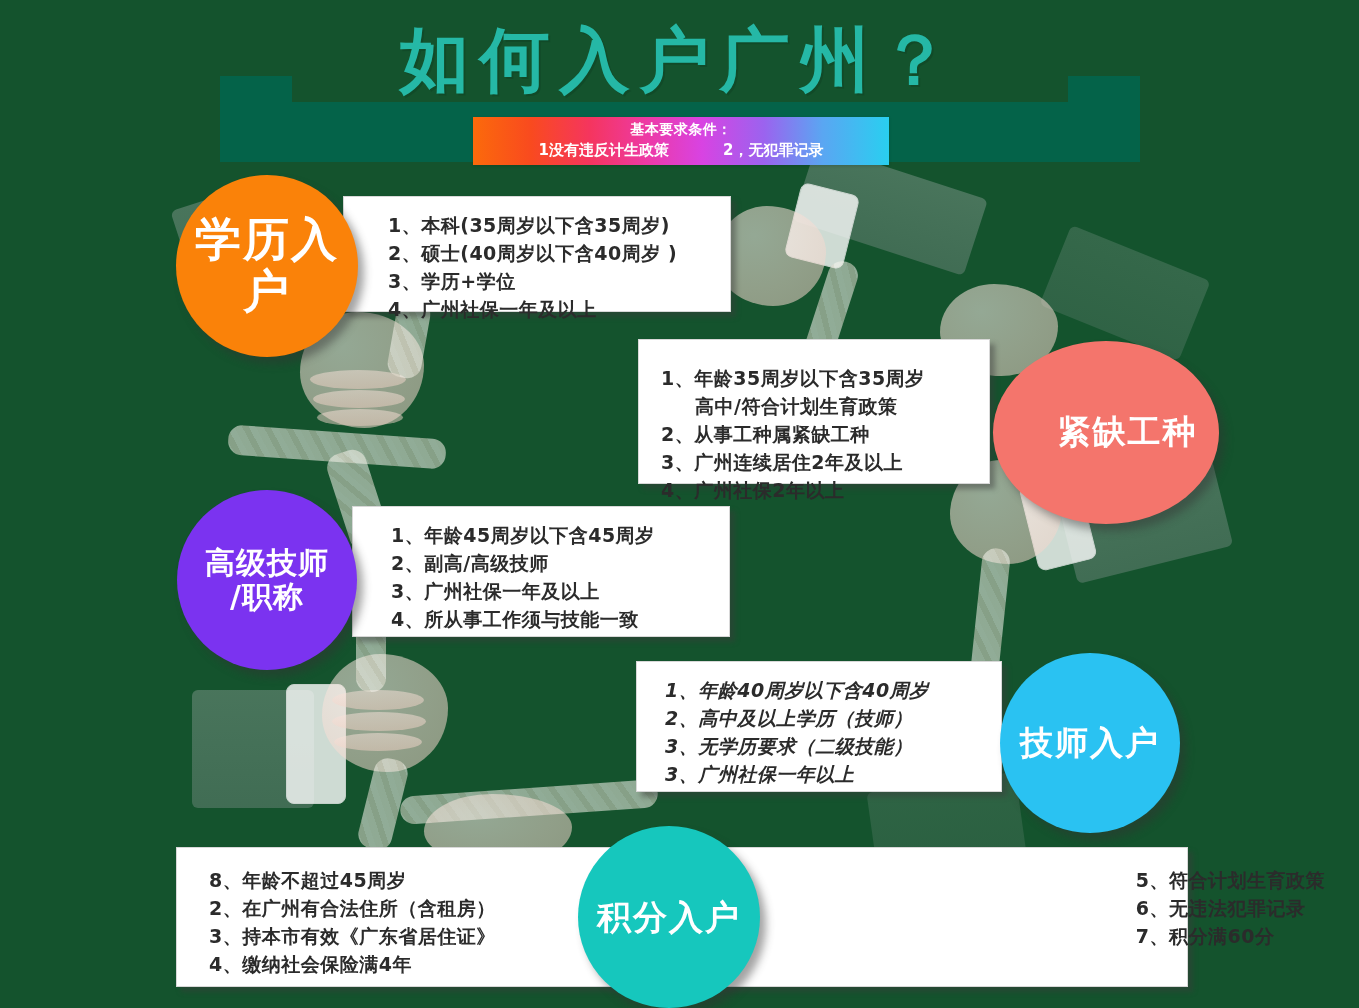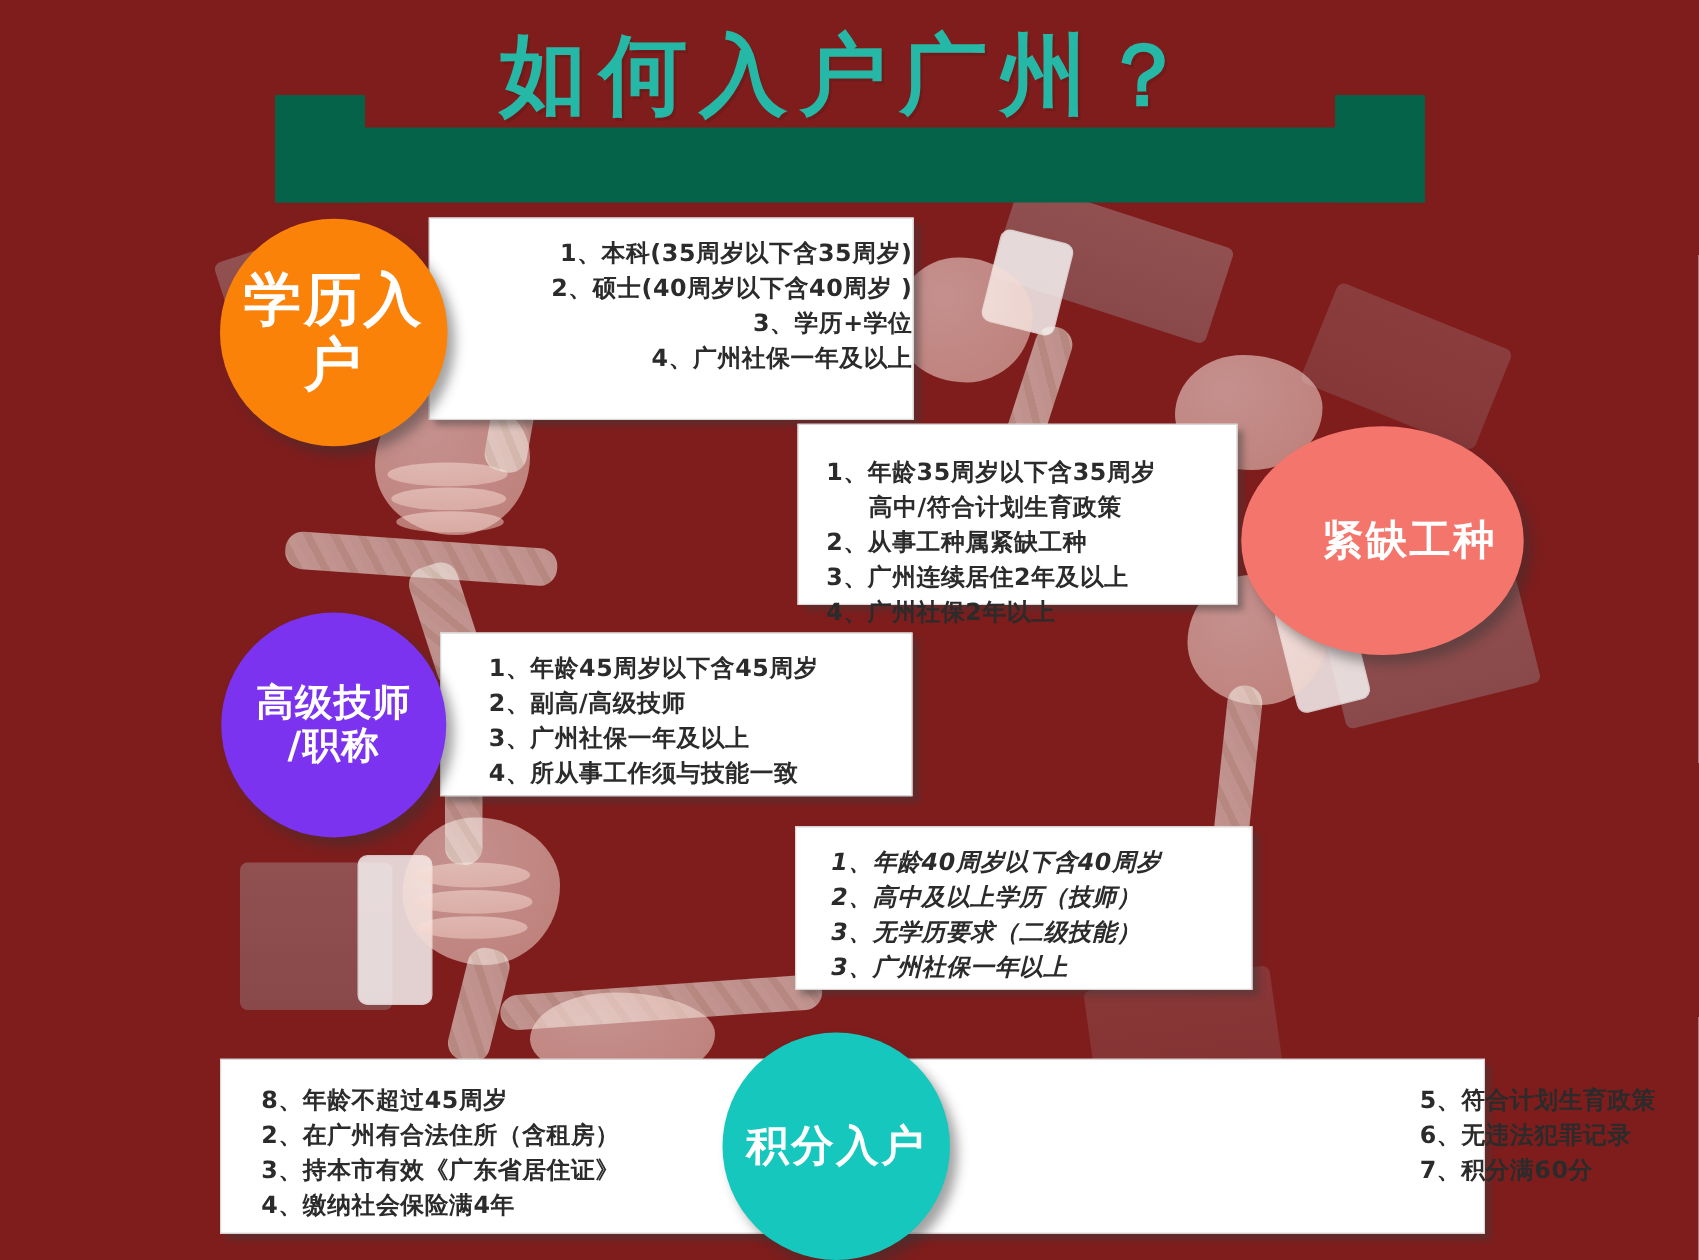"如何入户广州？" #stage { background: #7f1d1d -> #14532d }
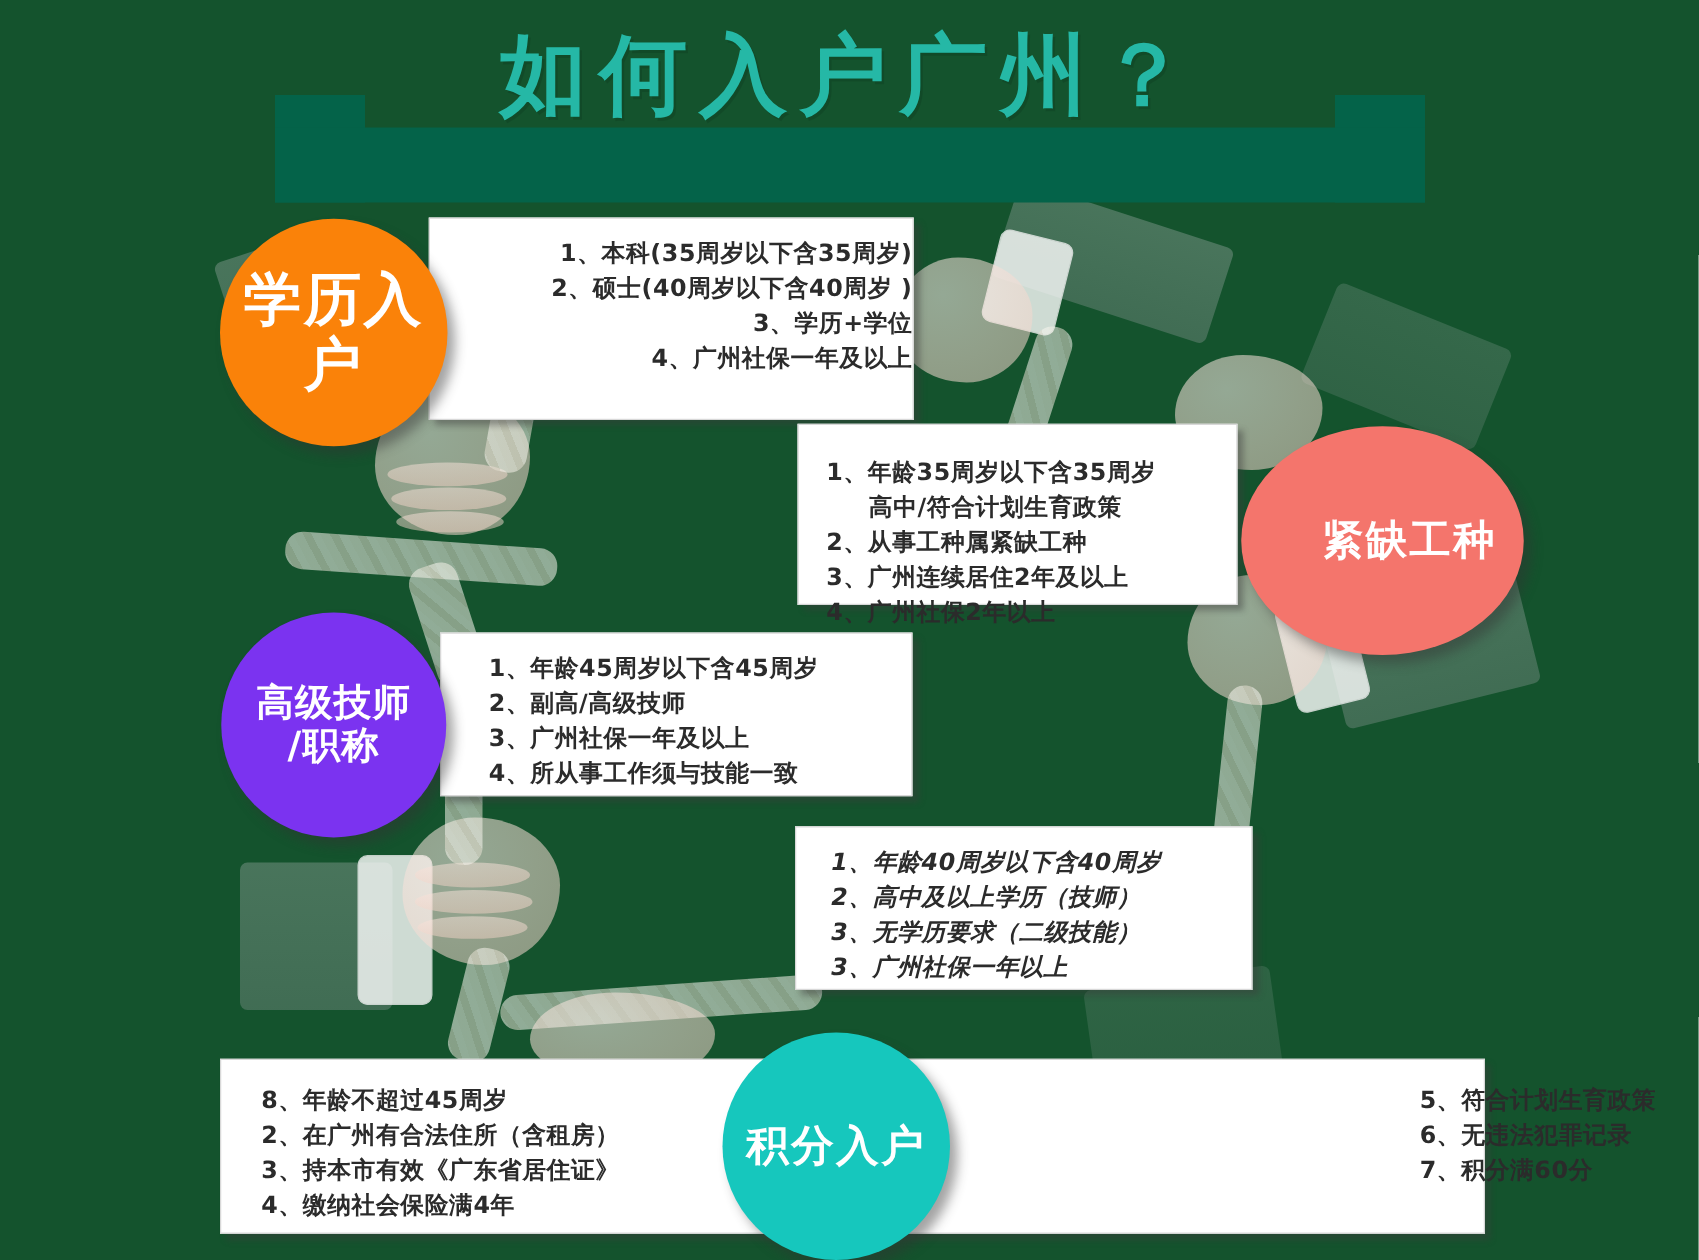"基本要求条件：" div { html: none -> <div> <div>基本要求条件：</div> <div> <span>1没有违反计生政策</span> <span>2，无犯罪记录</span> </div> </div> }
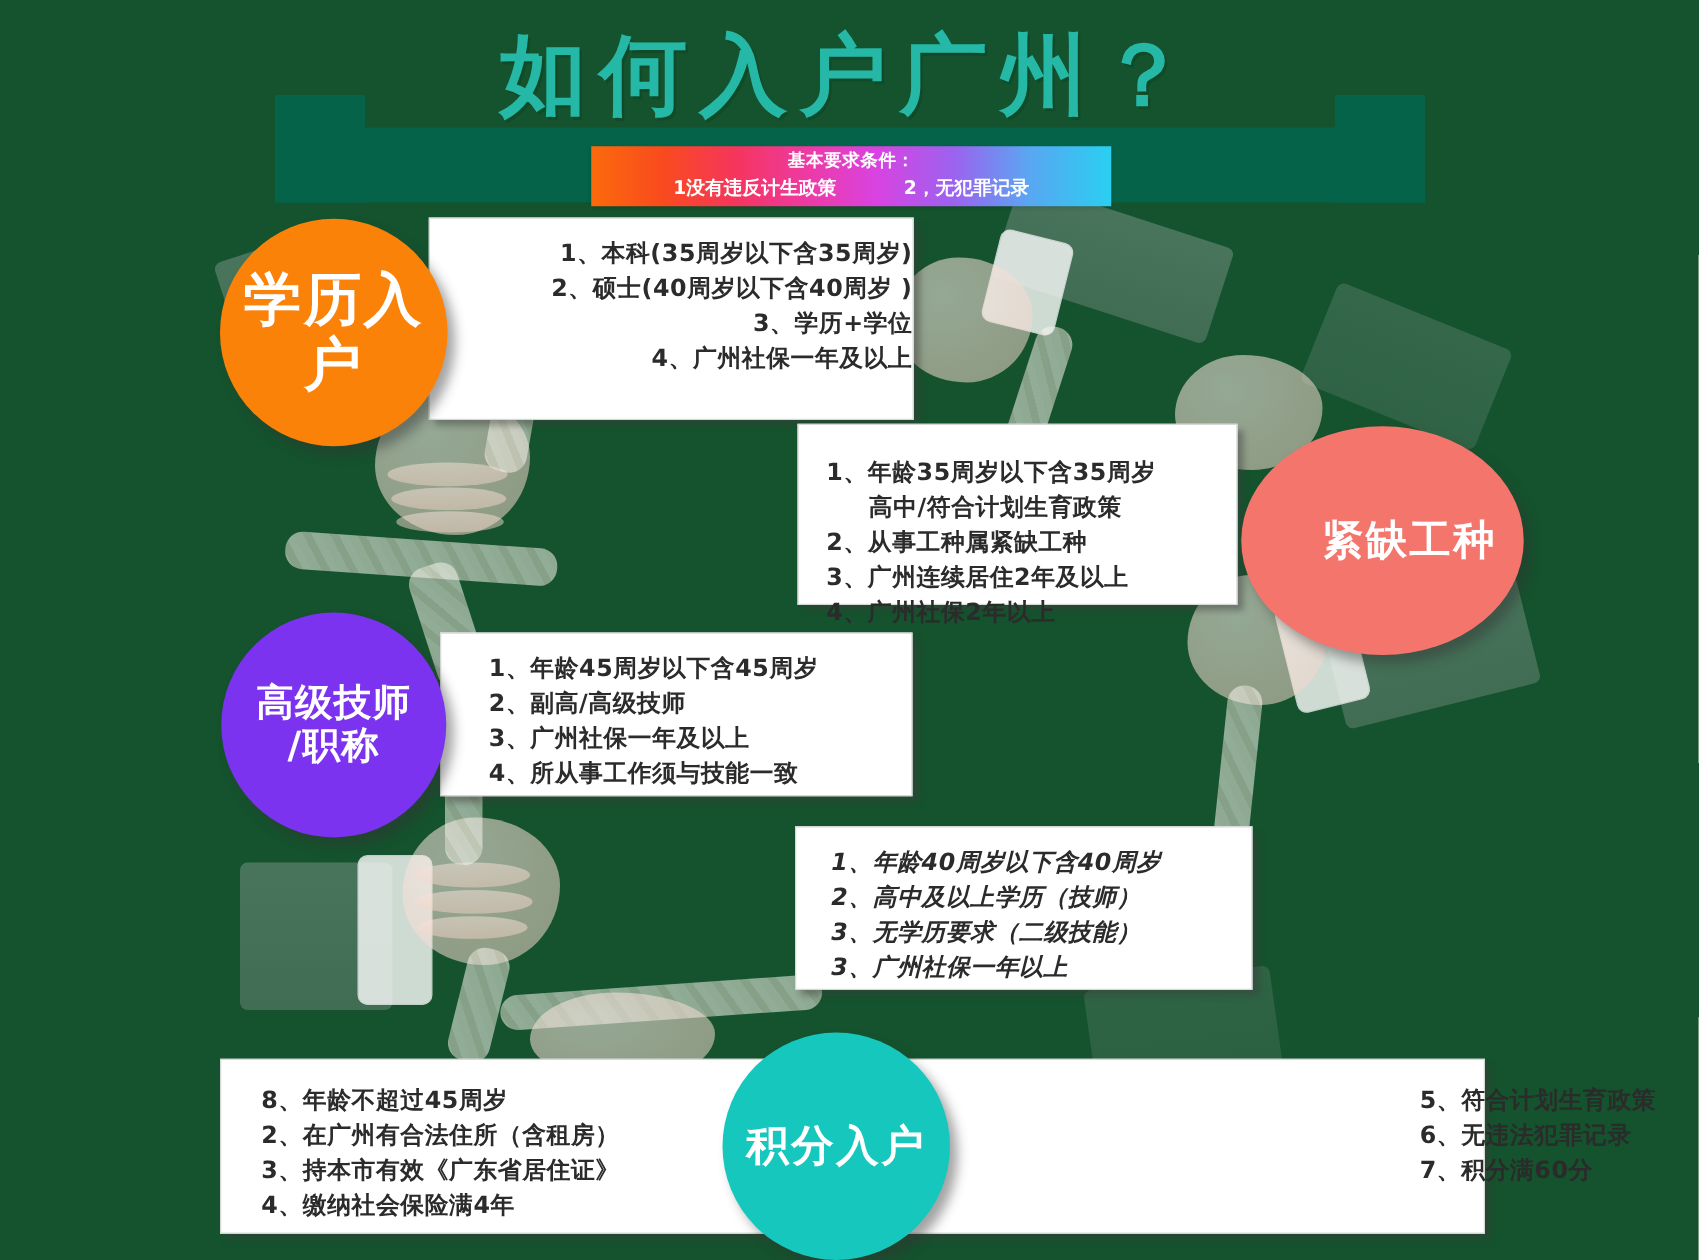"1、本科(35周岁以下含35周岁)" #p-xueli { height: 162px -> 116px; text-align: right -> none; top: 174px -> 196px }
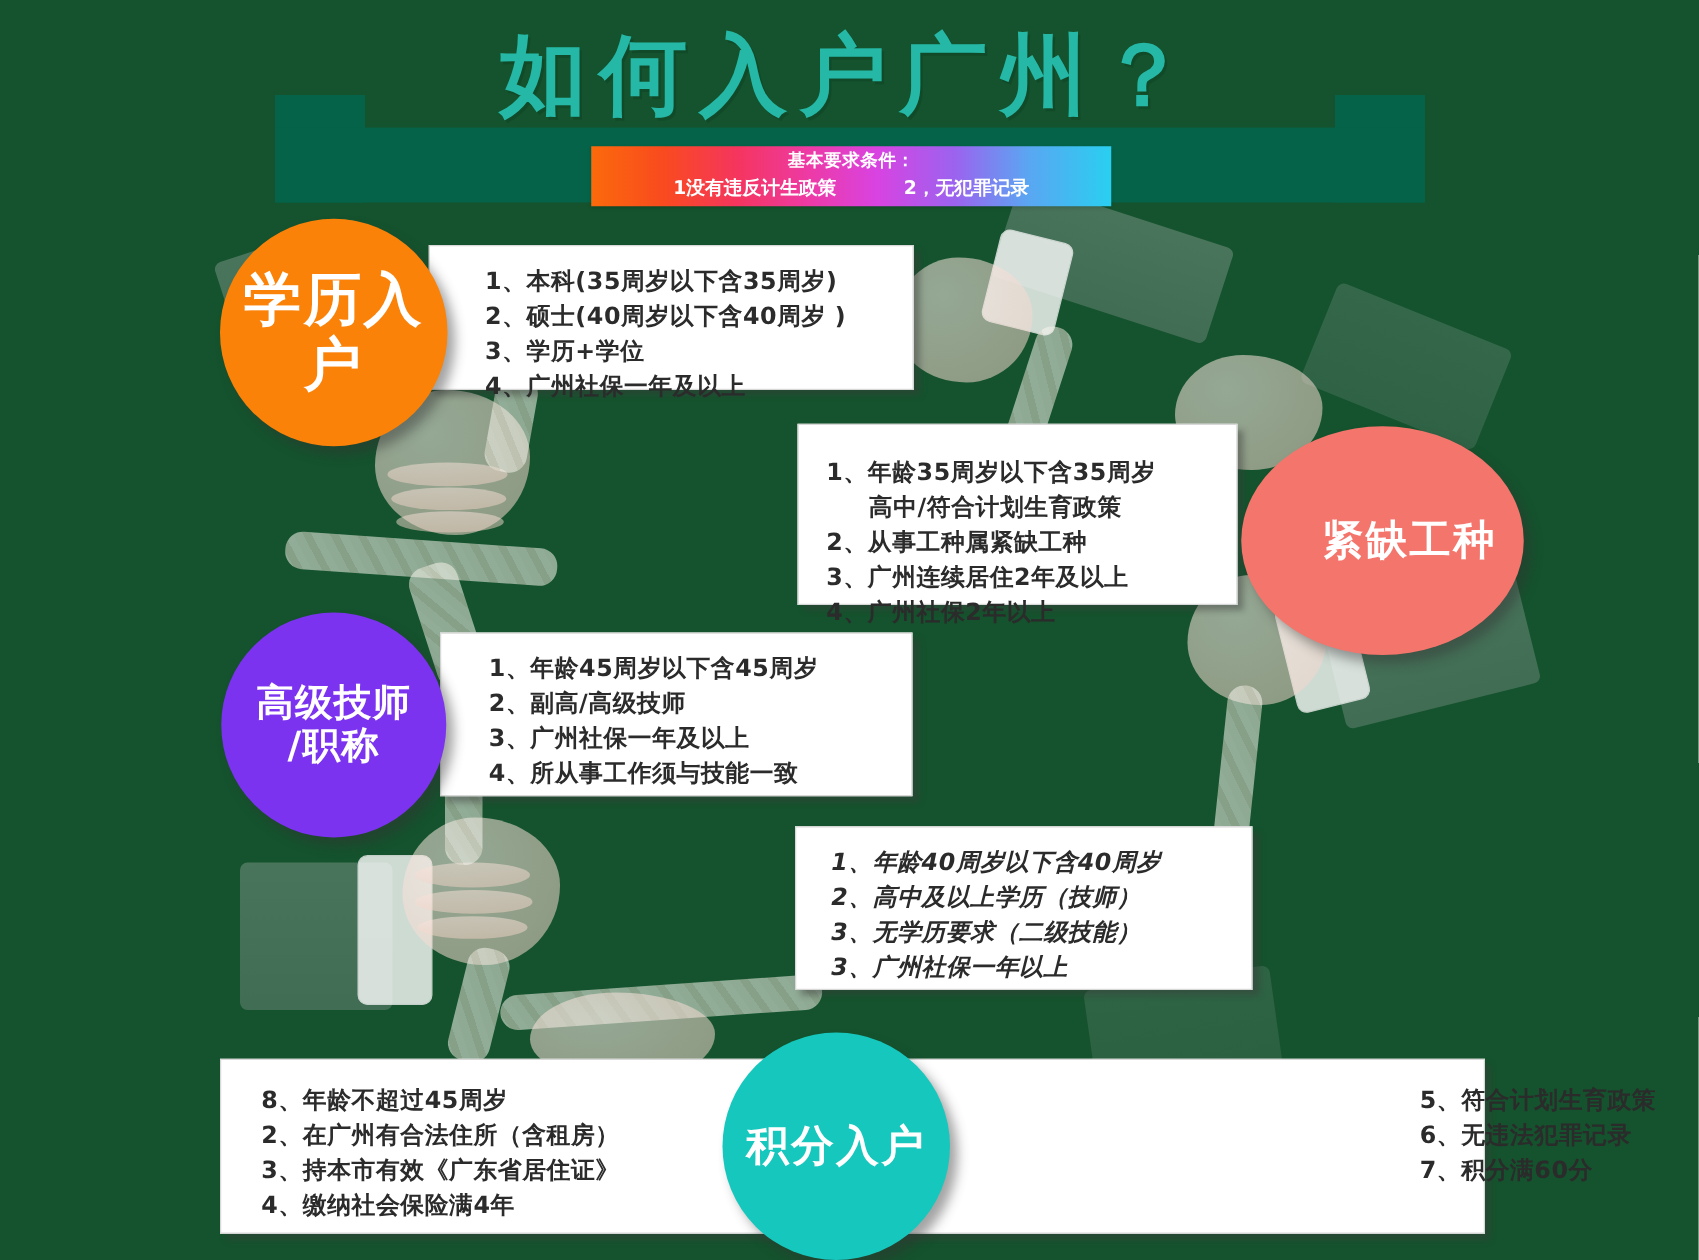"技师入户" div.circle { html: none -> <div> <span>技师入户</span> </div> }
